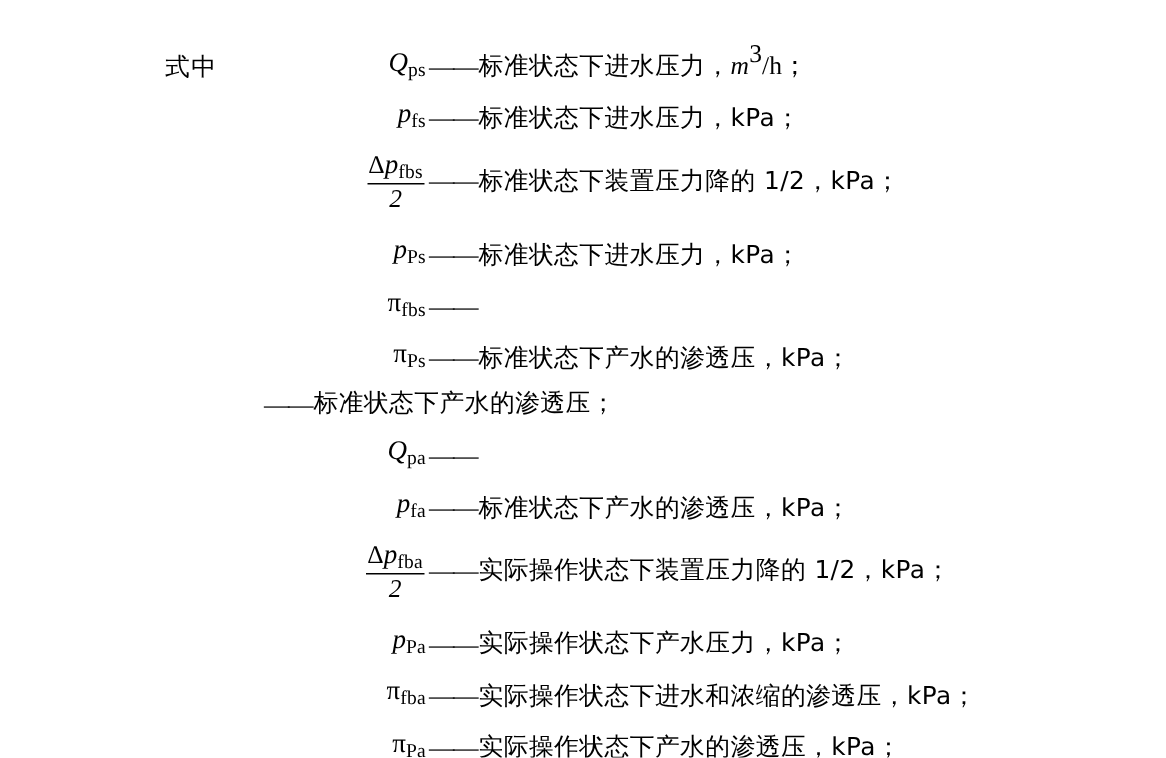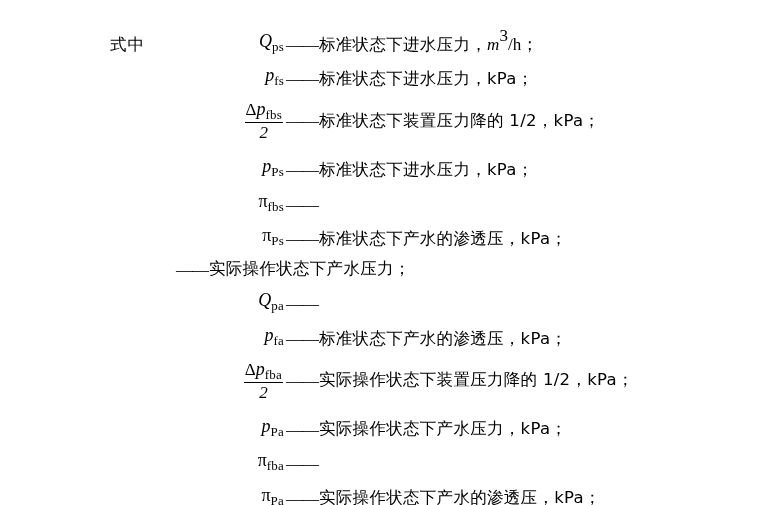"实际操作状态下产水压力；" span { text: 实际操作状态下产水压力 -> 标准状态下产水的渗透压 }
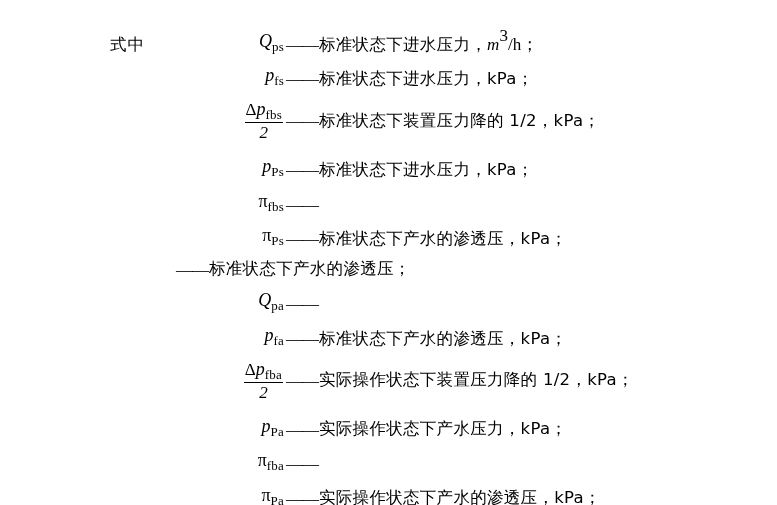"实际操作状态下进水和浓缩的渗透压，kPa；" div.txt { html: none -> <div><span>实际操作状态下进水和浓缩的渗透压，kPa；</span></div> }
